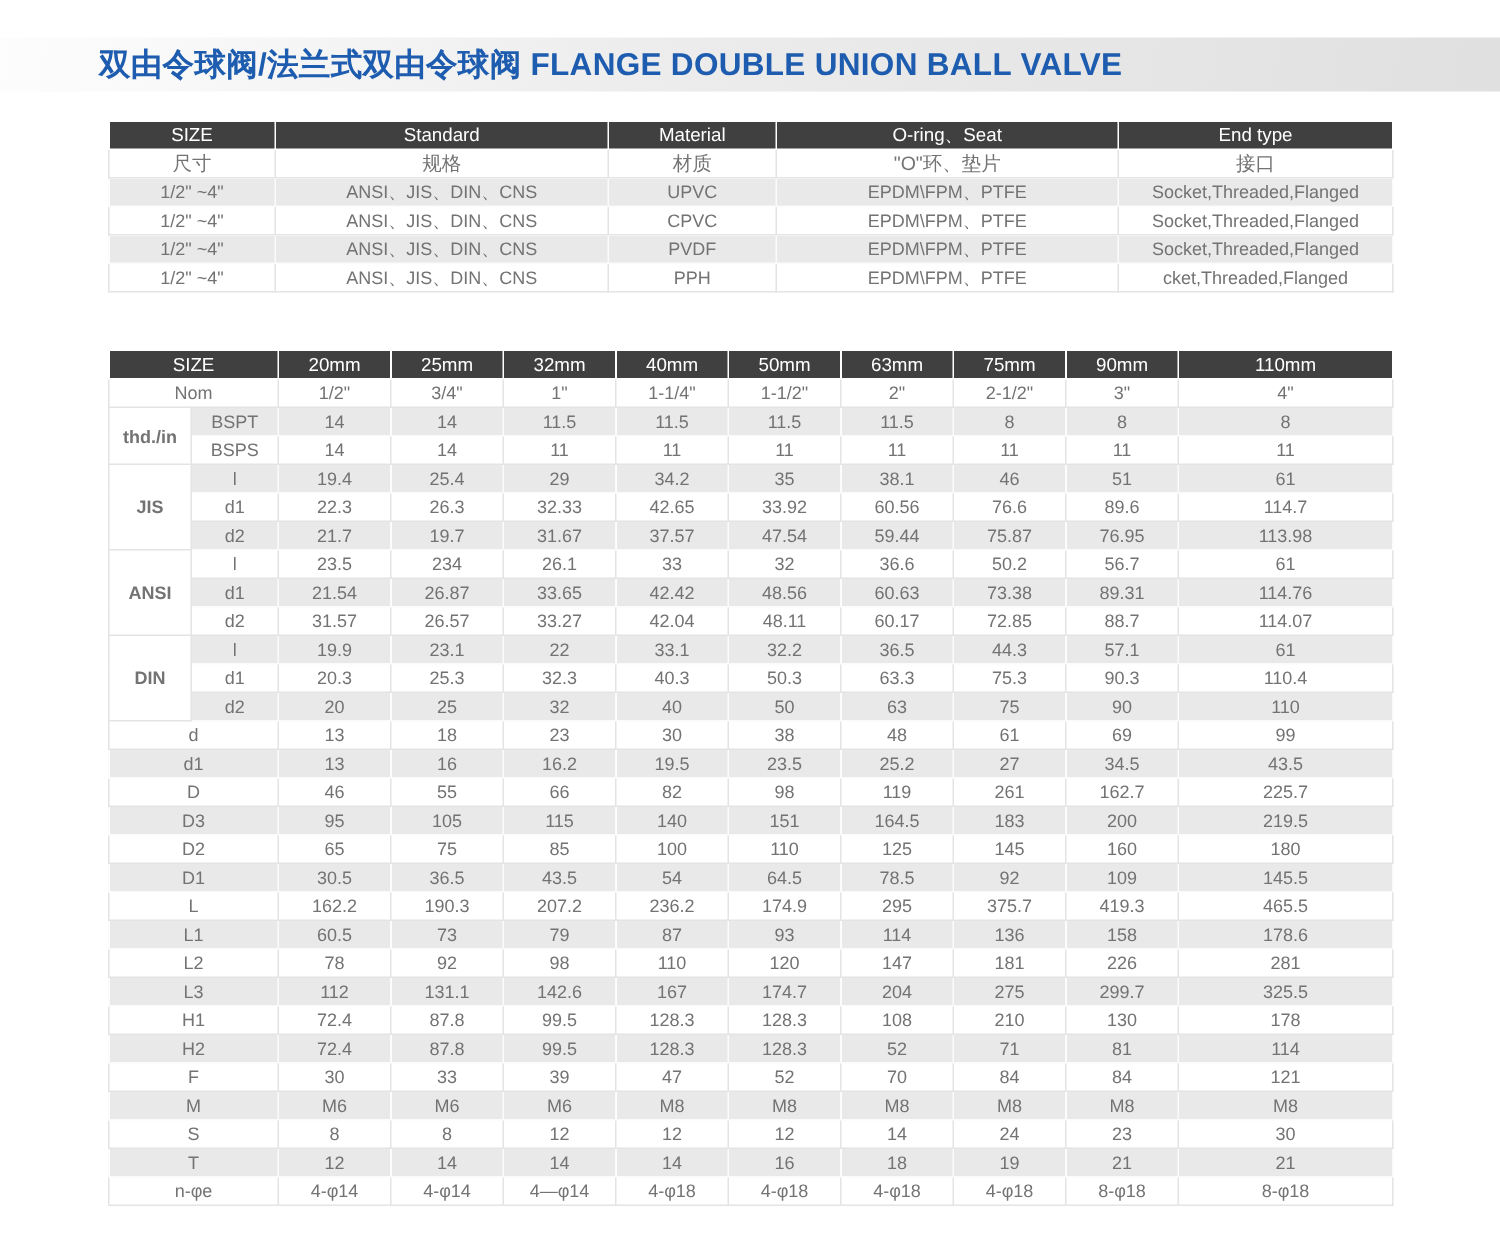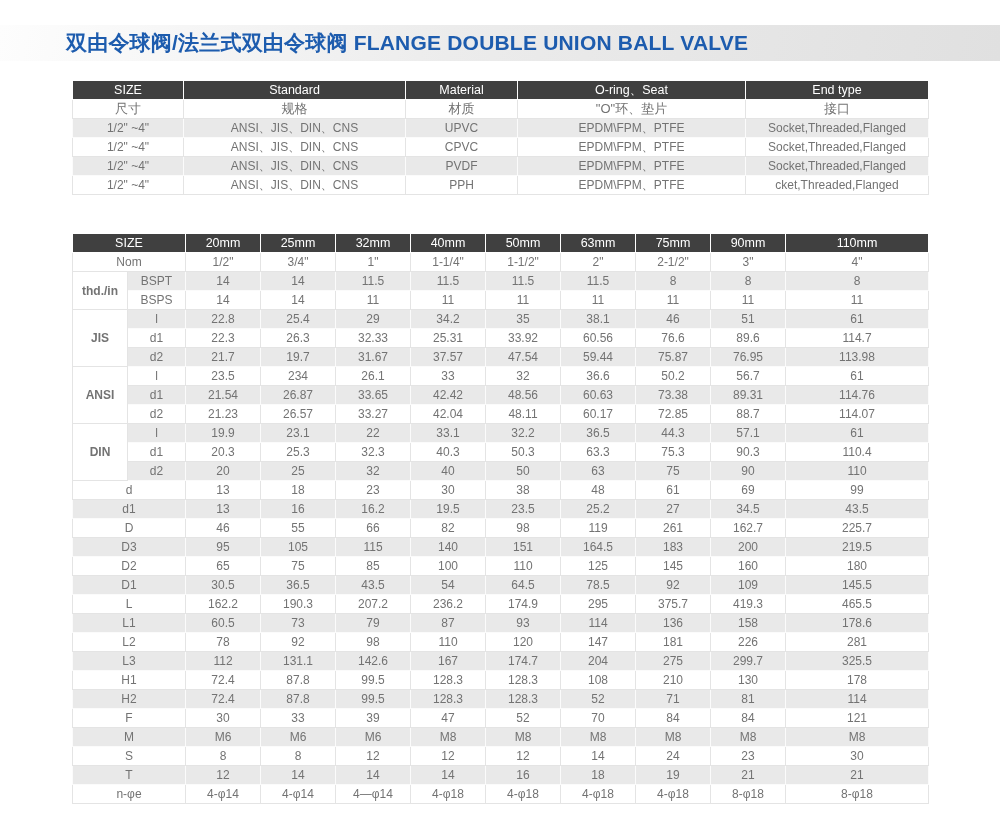"22.8" td { text: 22.8 -> 19.4 }
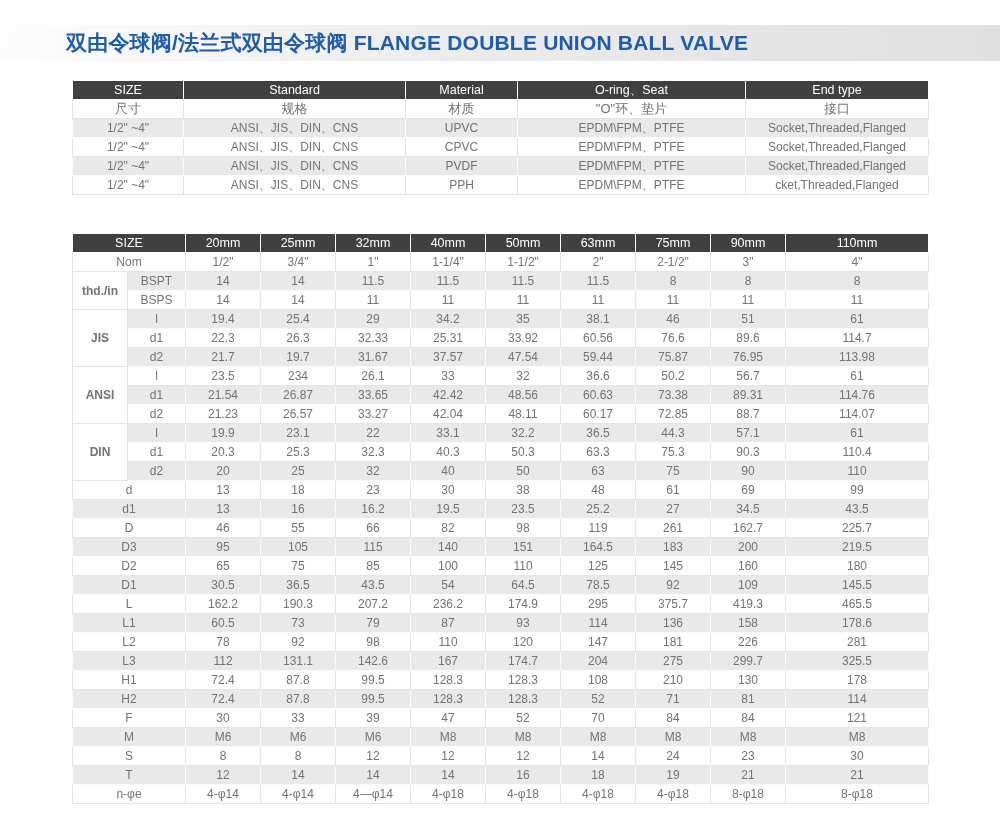"25.31" td { text: 25.31 -> 42.65 }
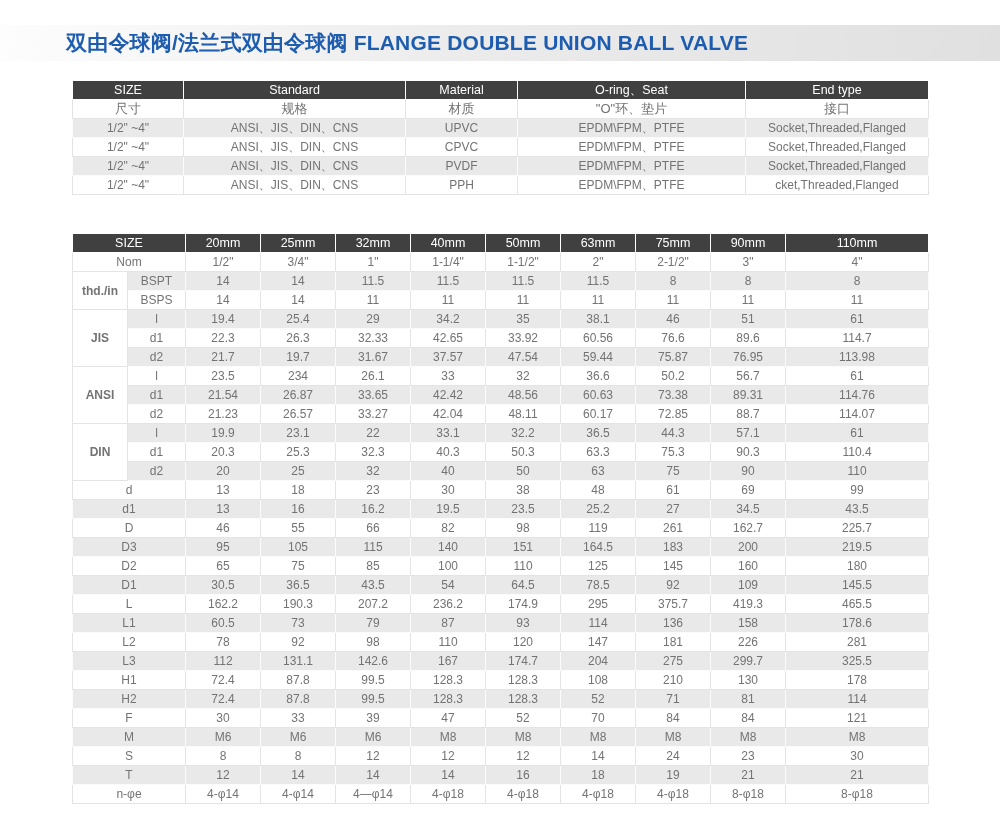"21.23" td { text: 21.23 -> 31.57 }
